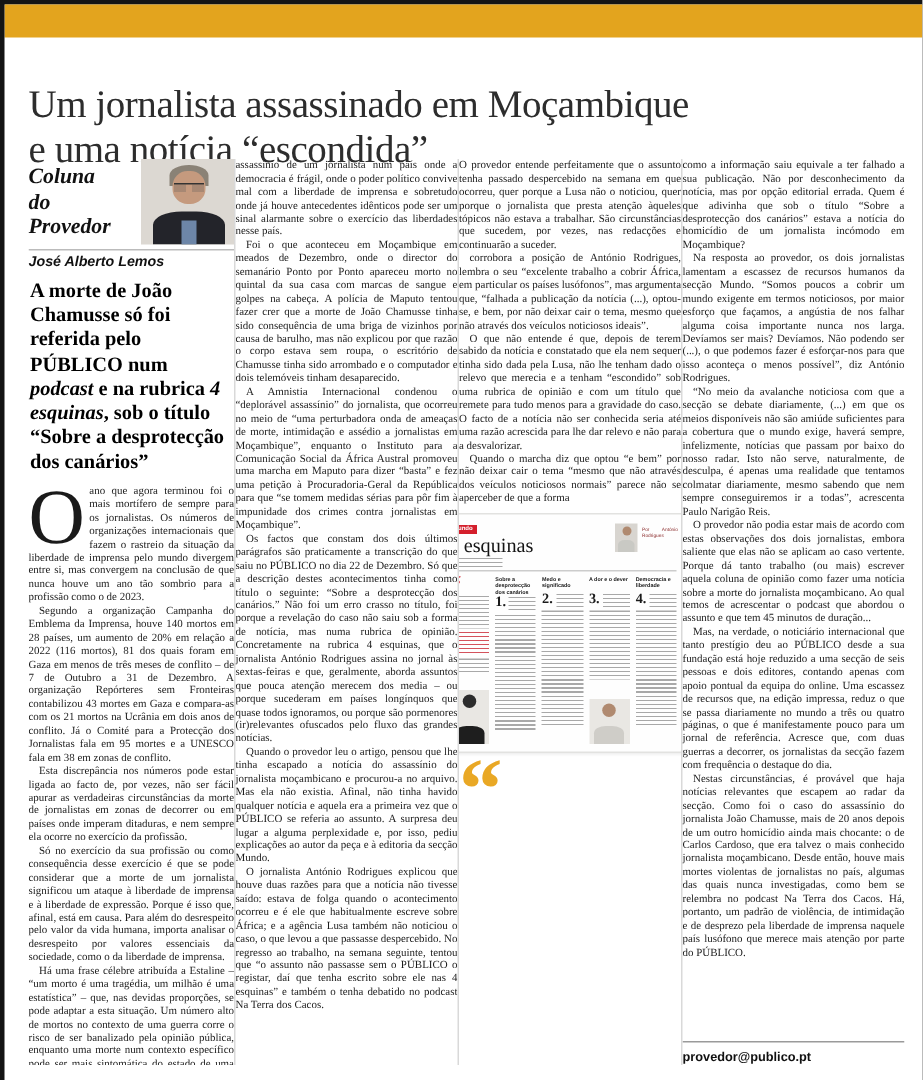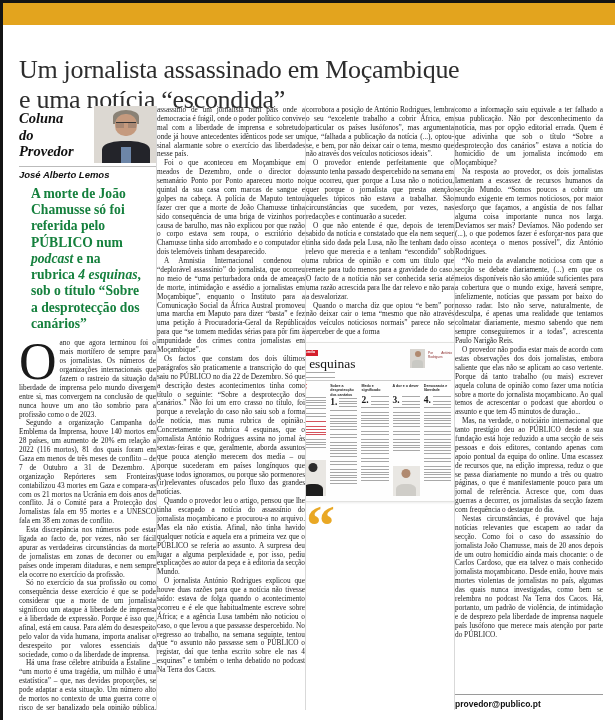"corrobora a posição de António" p.bp { order: before "O provedor entende perfeitamente que" -> after "O provedor entende perfeitamente que" }
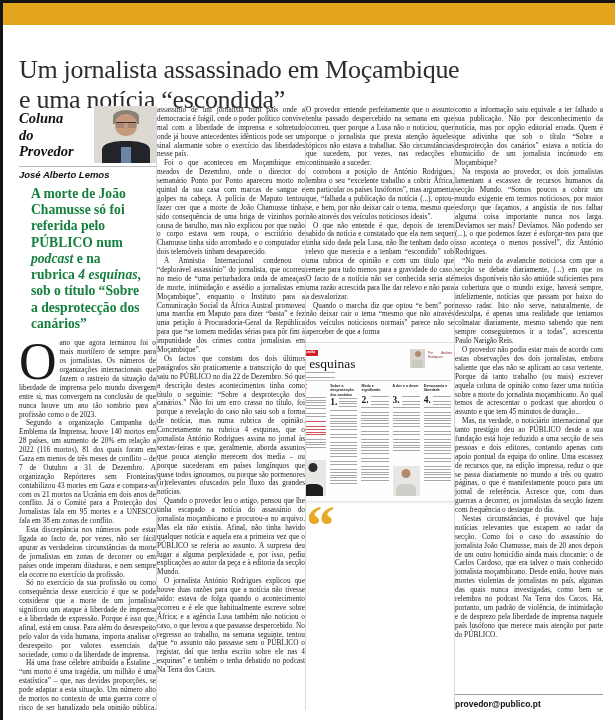"A morte de João Chamusse" .lede { color: #15803d -> #000000; margin: 0 12px 7px -> 0 1px 7px }
